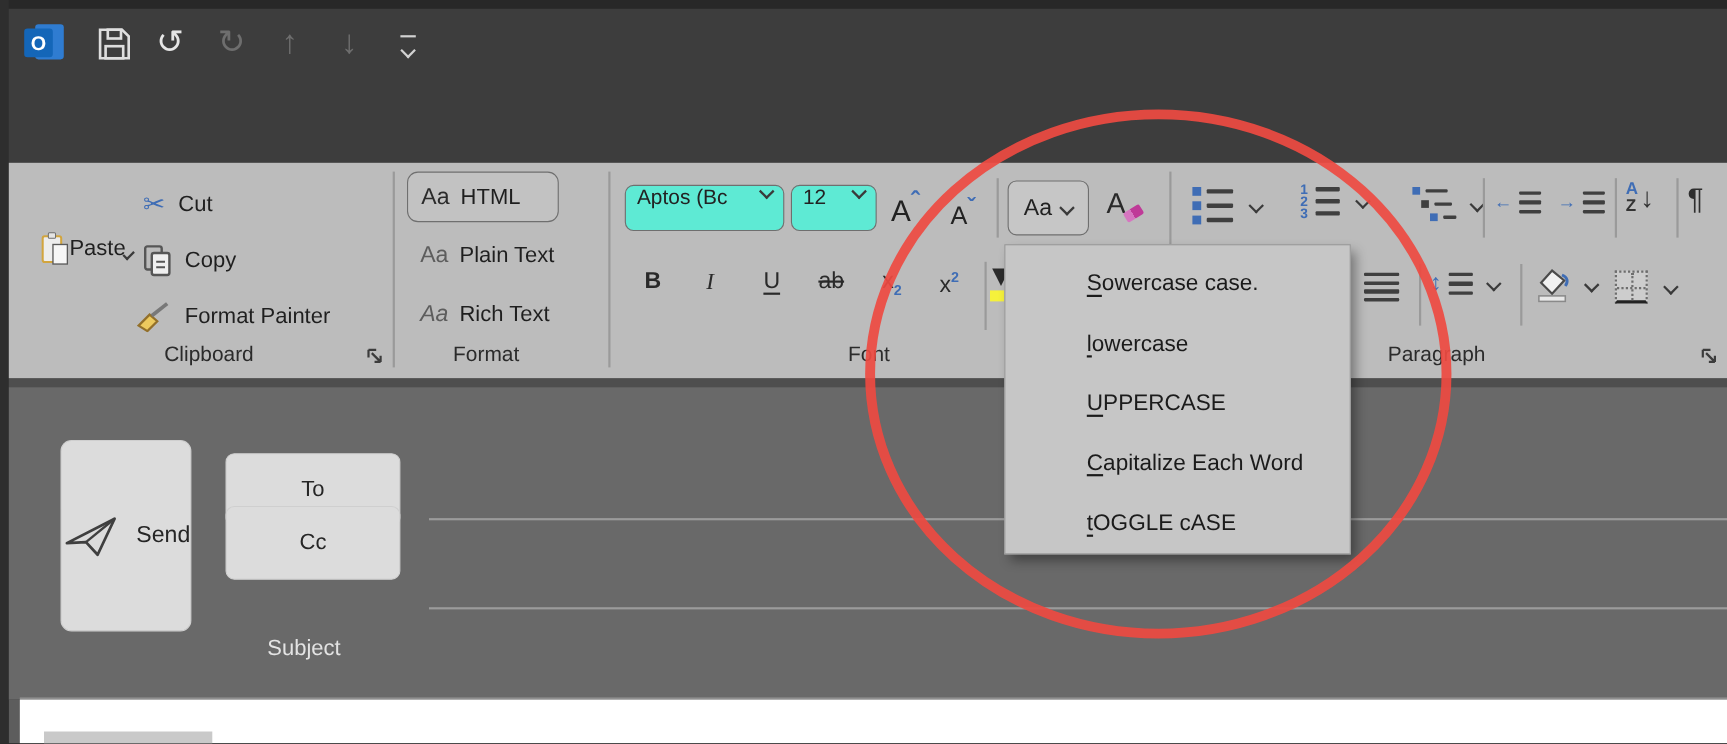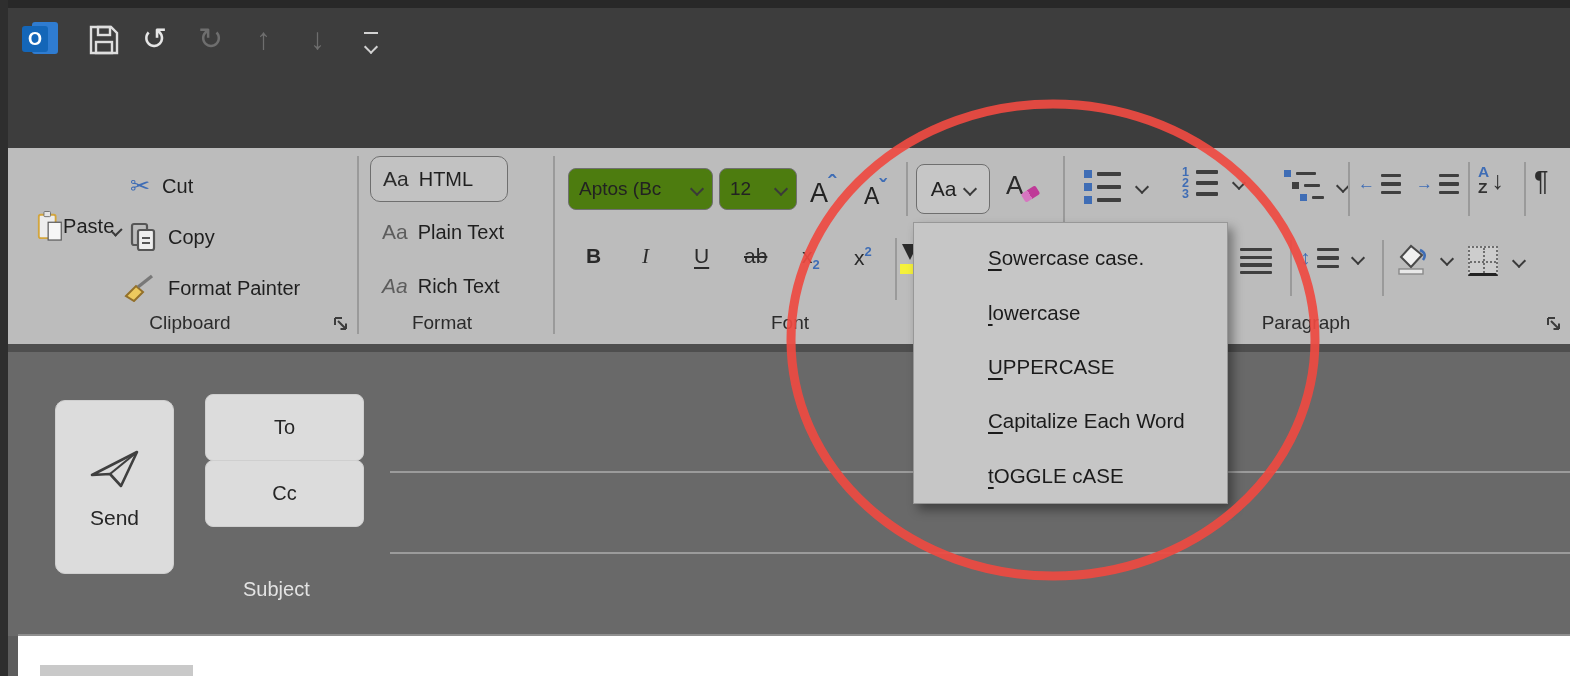"Aptos (Bc" .combo { align-items: center -> none; background: #4d7c0f -> #5eead4 }
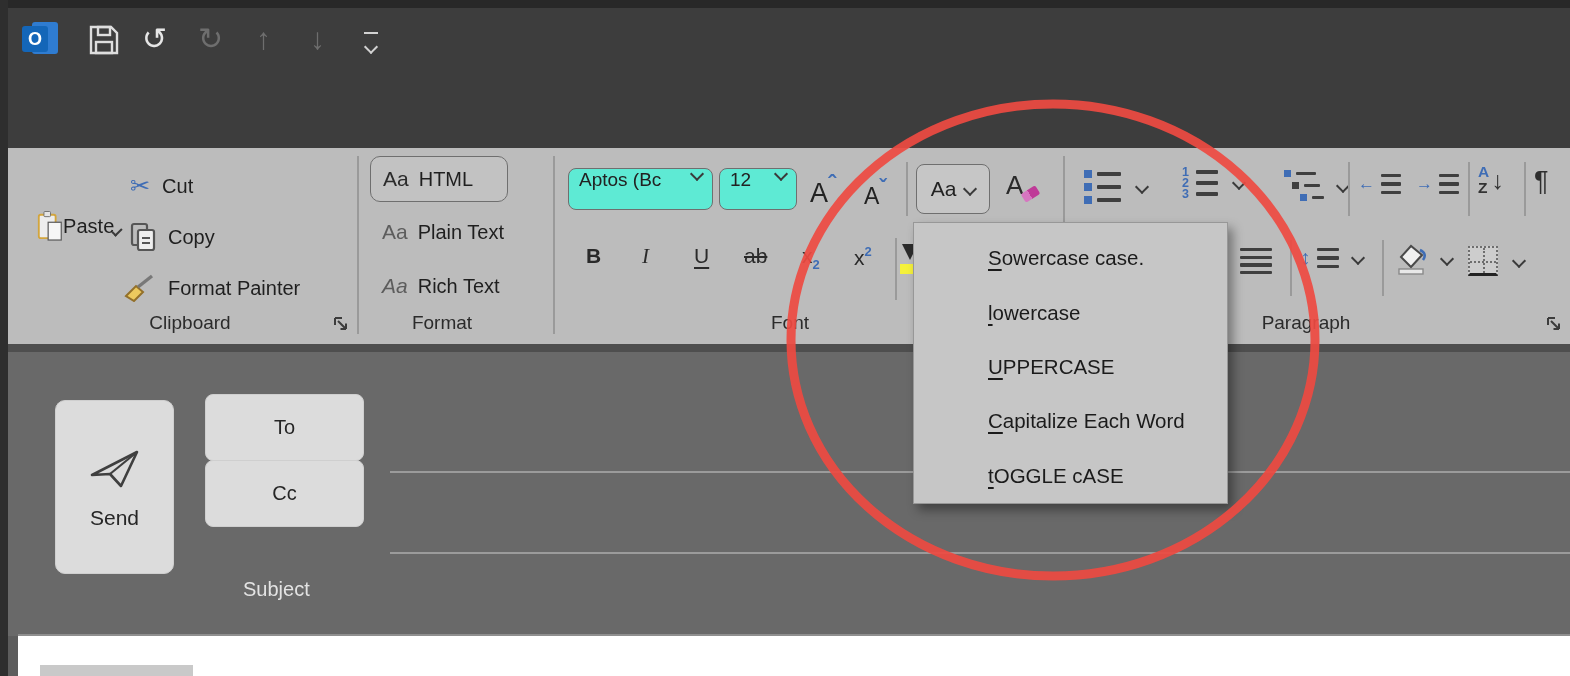"To" div.addr-btn { top: 42px -> 60px }
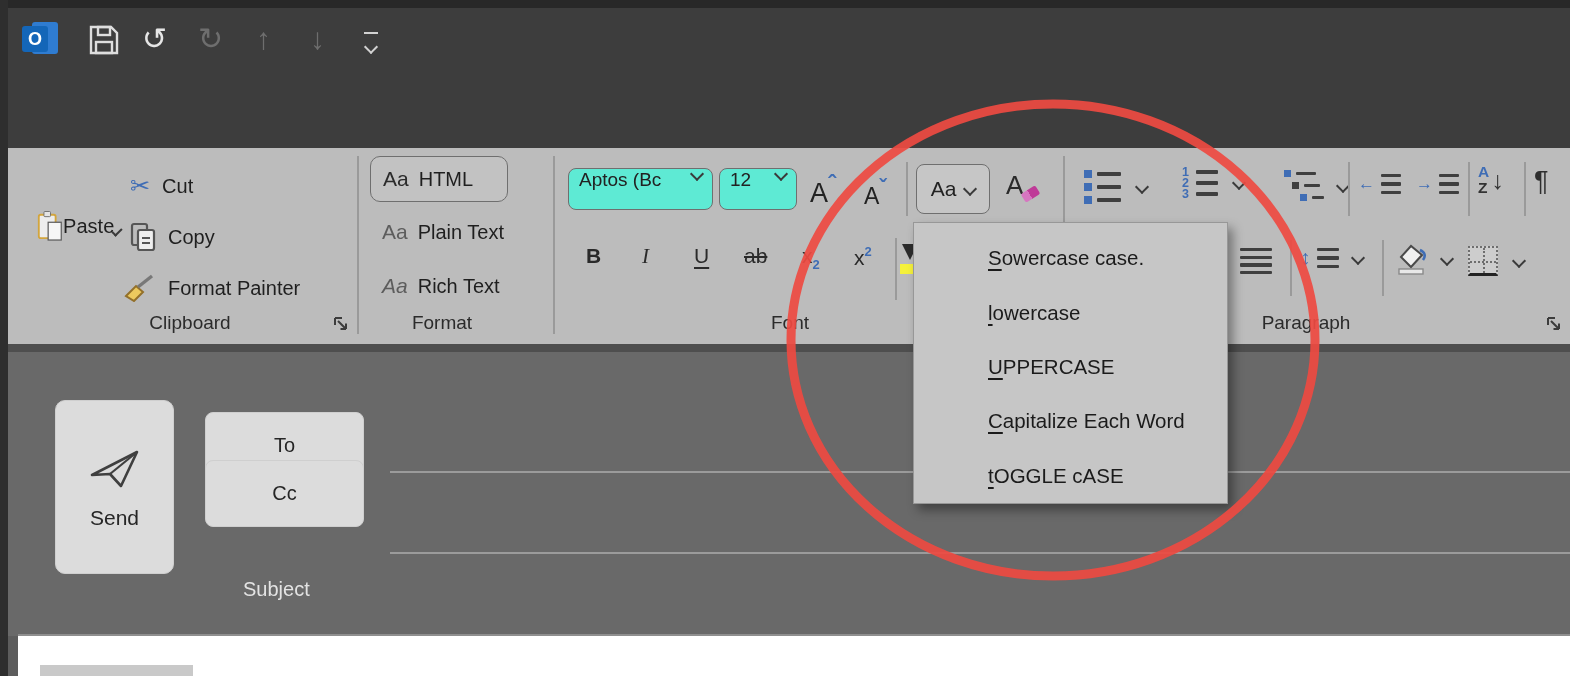"Send" .send-btn { flex-direction: column -> none }
